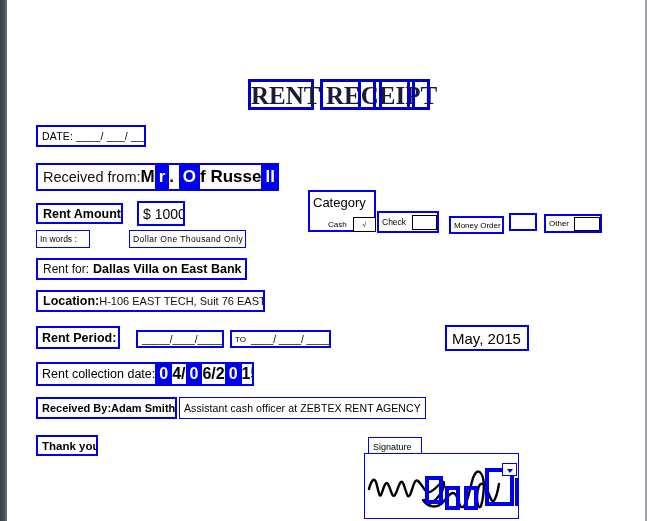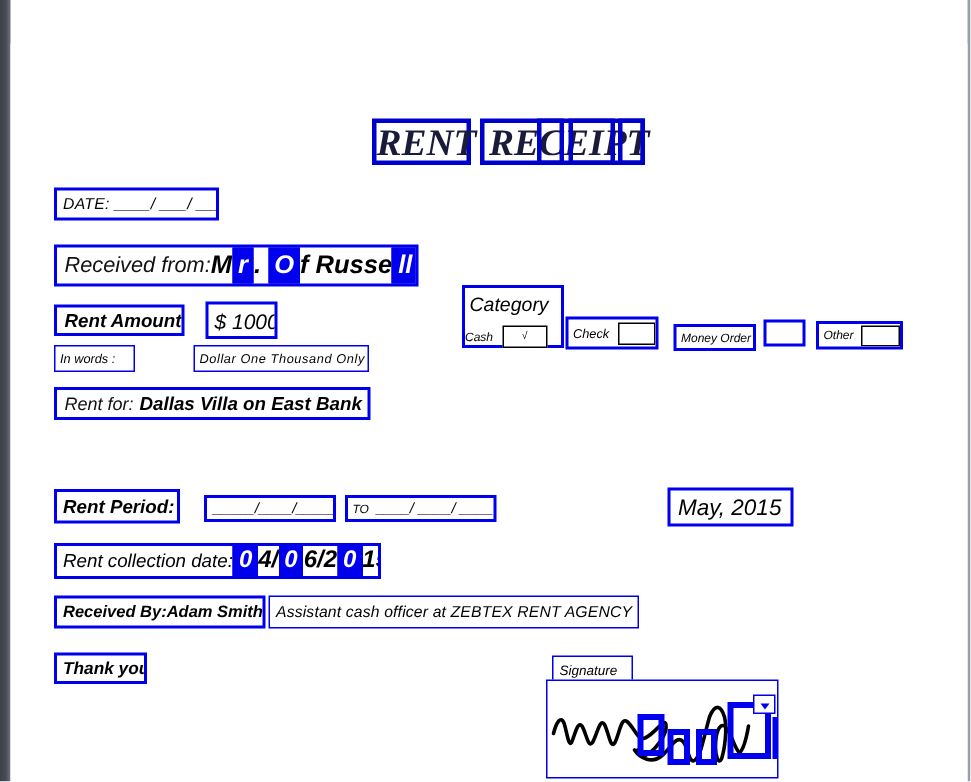"RENT" .doc { font-style: italic -> none }
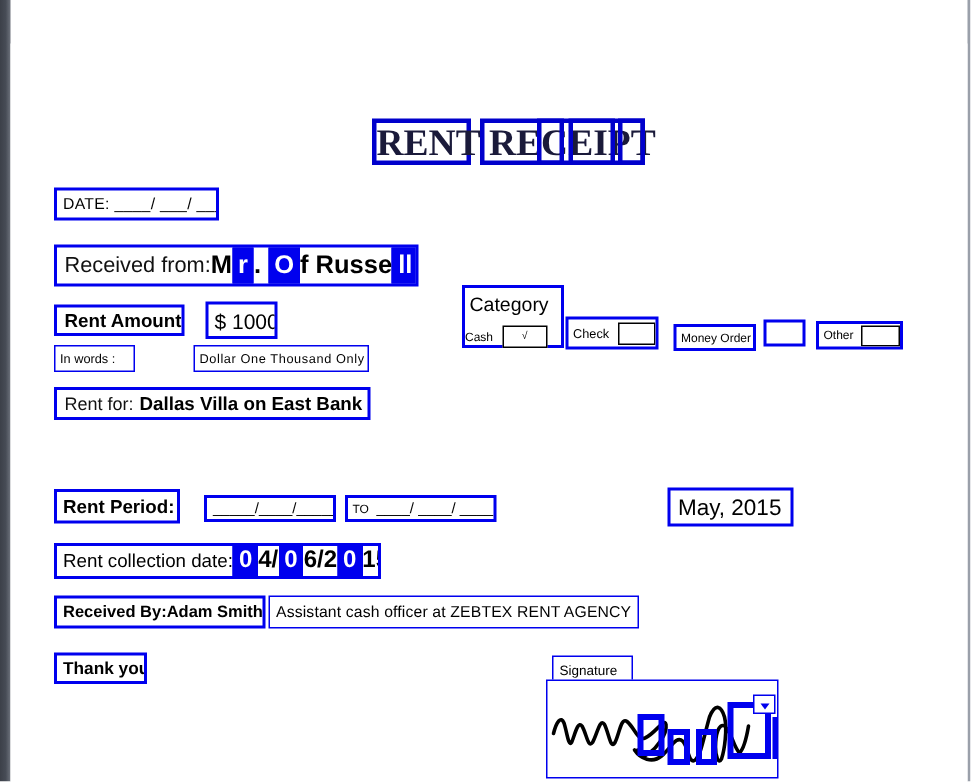"Cash" .cat-cash { padding-left: 2px -> 20px }
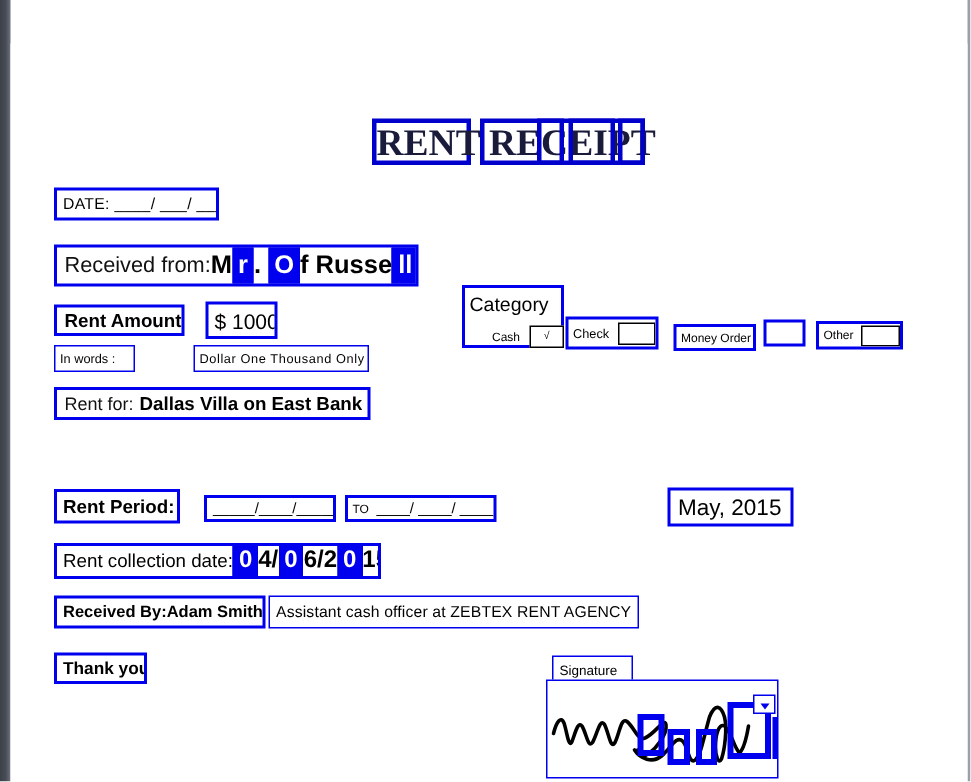"Location:" div.bx { html: none -> <div> <span>Location:</span> <span></span> <span>H-106 EAST TECH, Suit 76 EAST</span> </div> }
